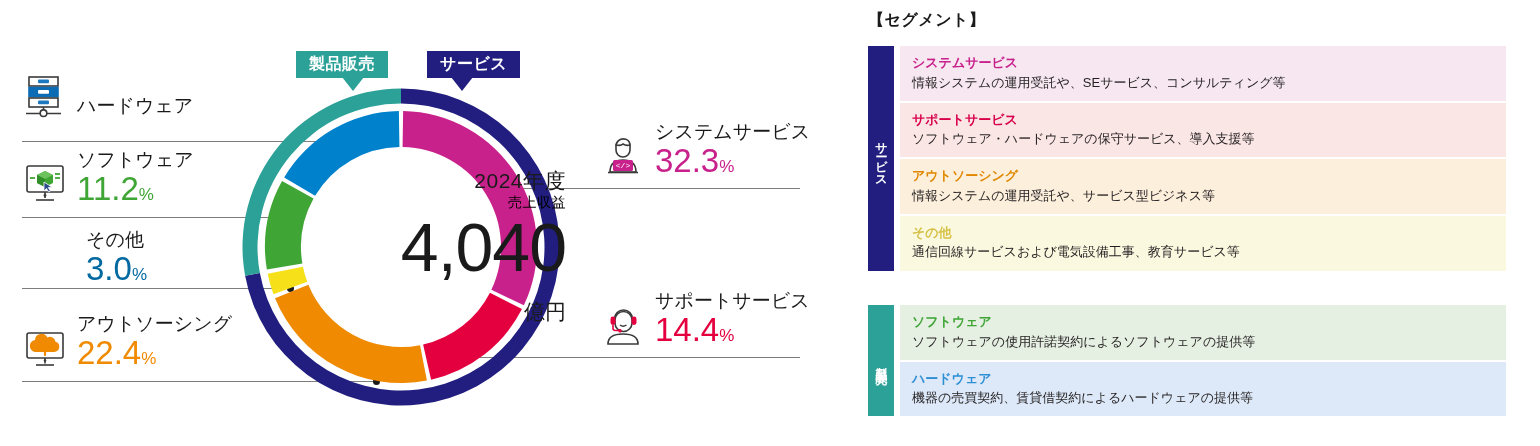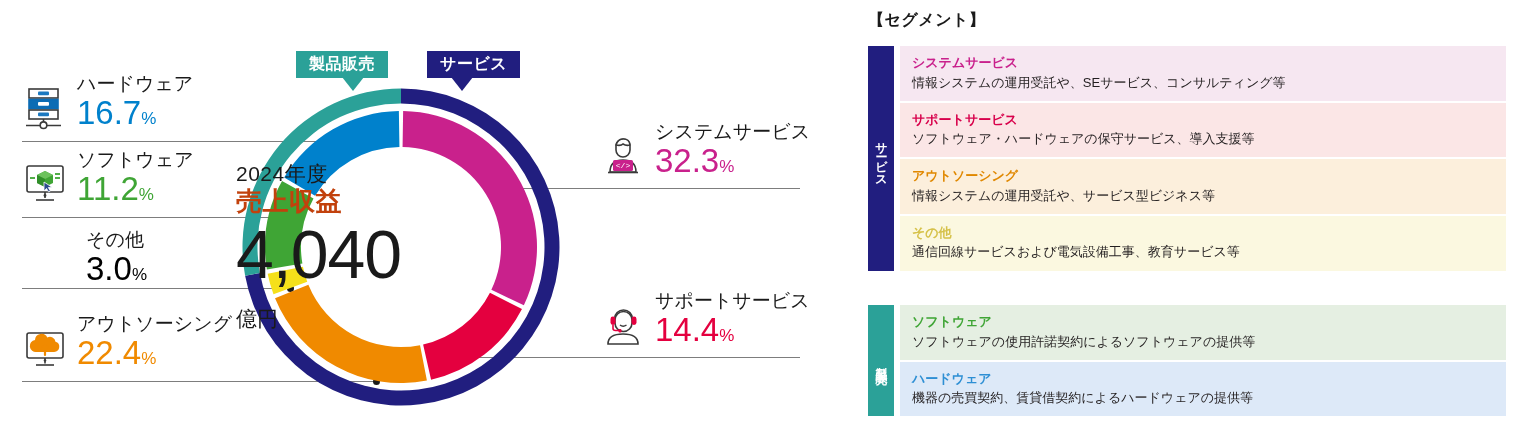"16.7%" span.lbl-val { html: <span><span>16.7</span><span>%</span></span> -> none }
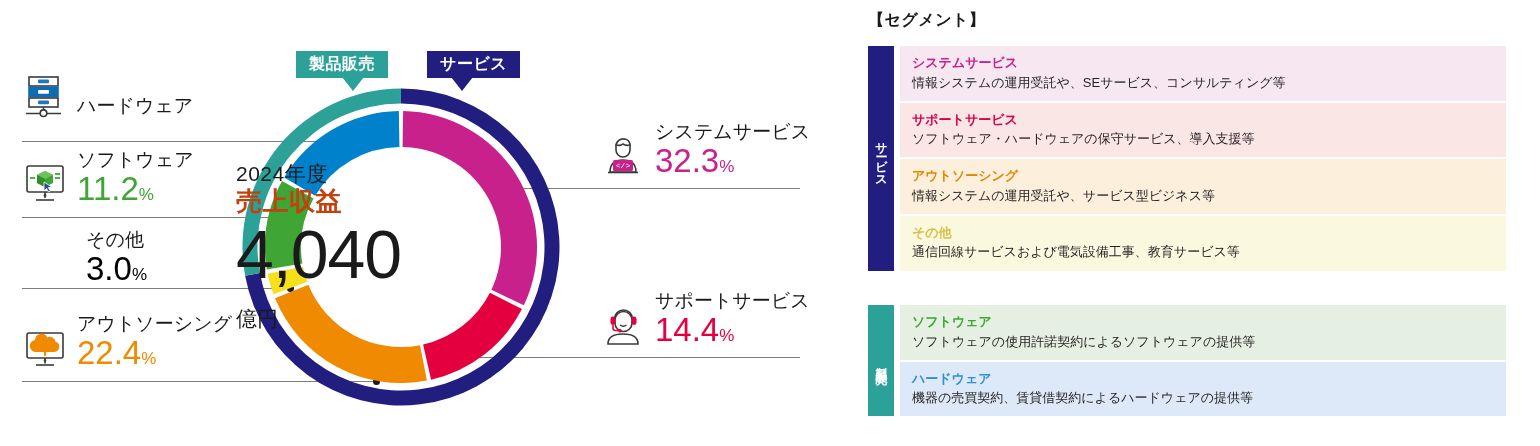"2024年度" .center-text { align-items: flex-start -> flex-end }
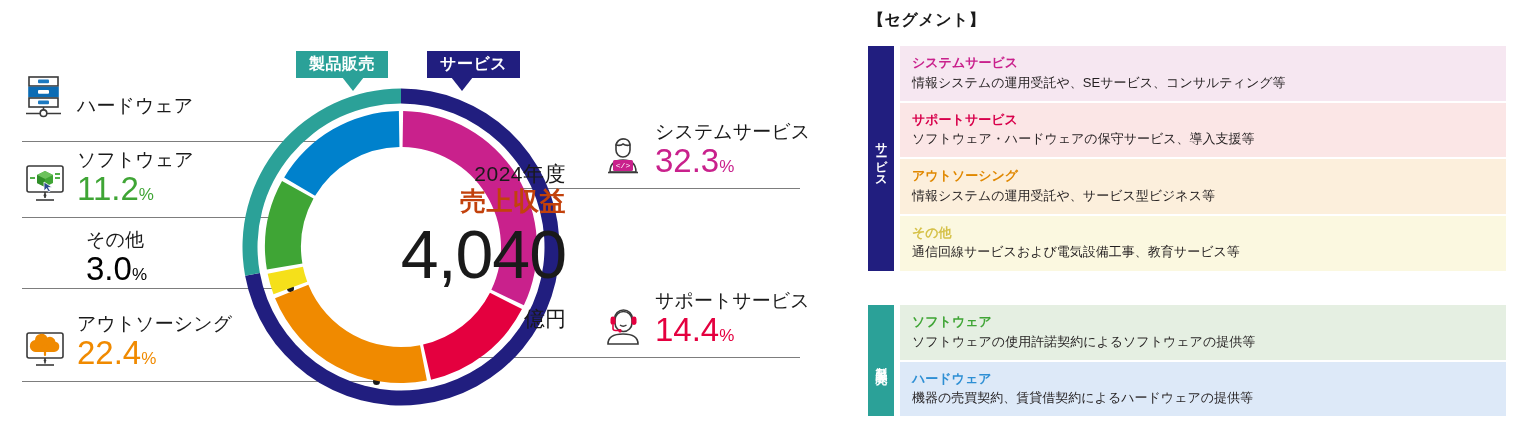"売上収益" .ct-line2 { color: #c2410c -> #000000; font-size: 26px -> 14px; font-weight: 700 -> 400 }
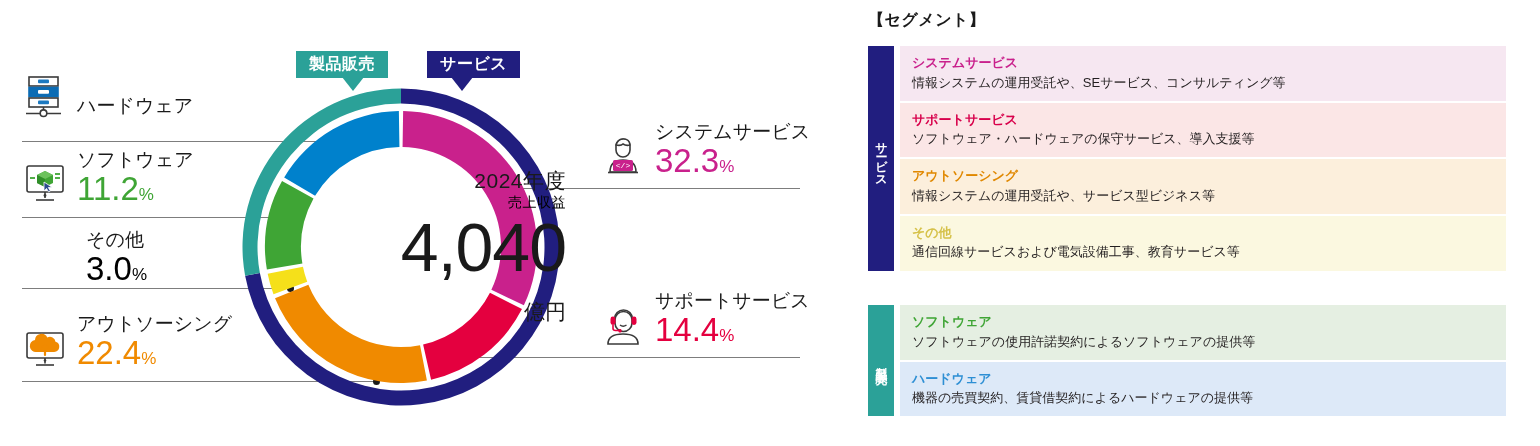"3.0%" span.lbl-val { color: #000000 -> #0369a1 }
